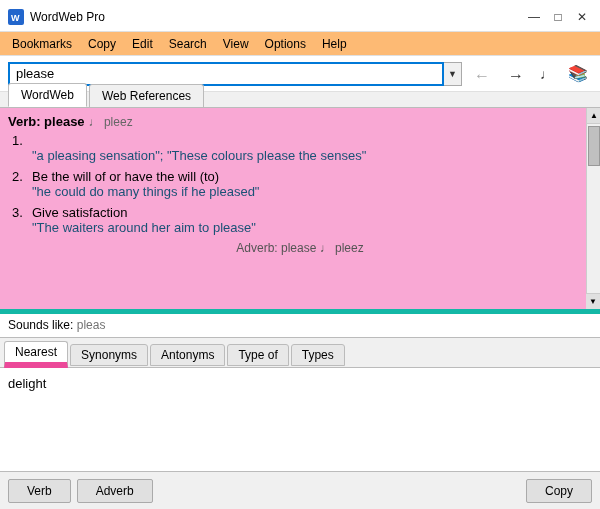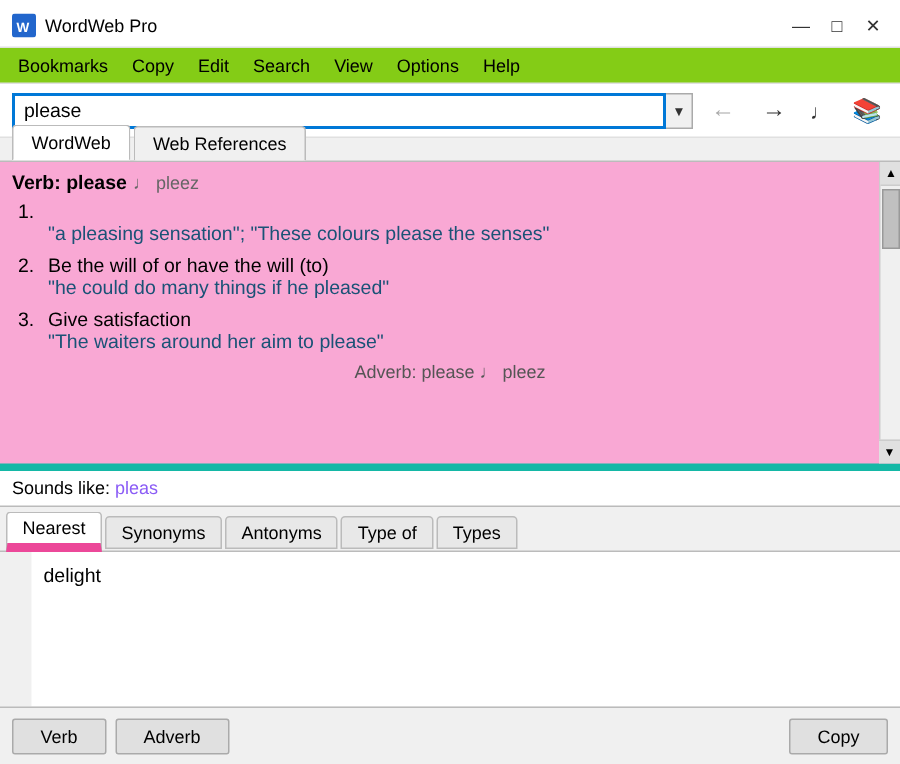"Bookmarks" .menu-bar { background: #84cc16 -> #fdba74 }
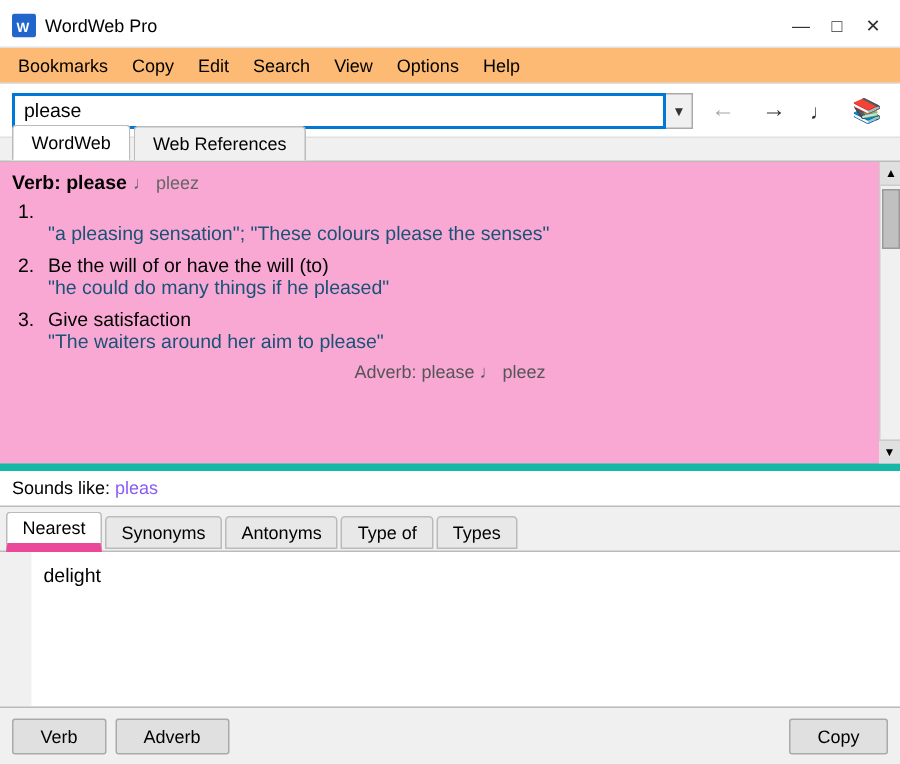"pleas" .sounds-like a { color: #8b5cf6 -> #737373 }
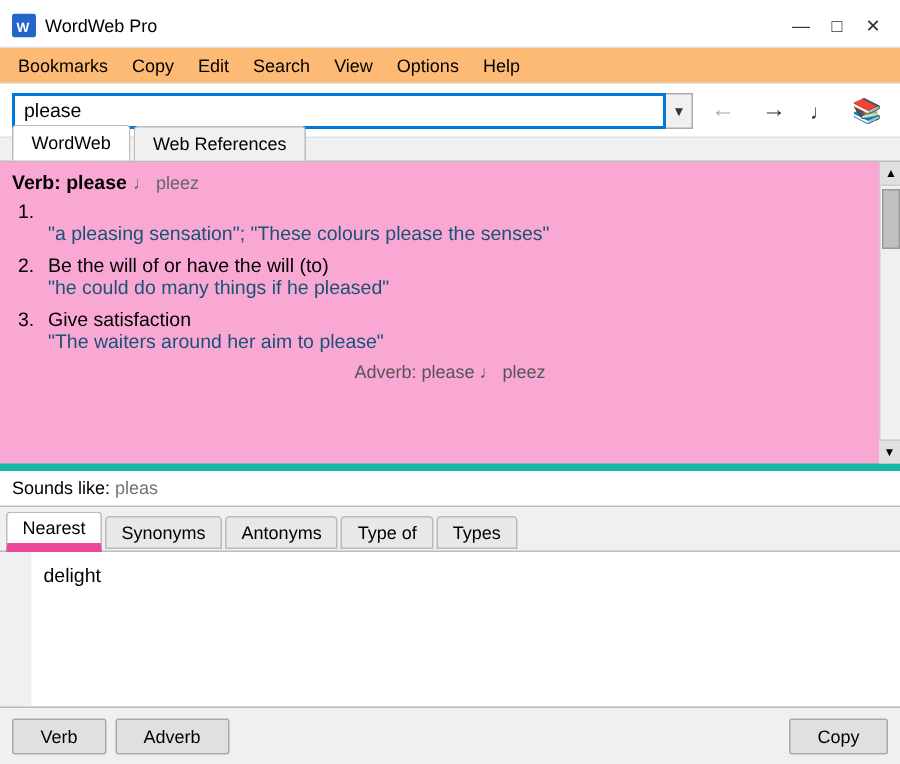"delight" .results-area { margin-left: 21px -> none }
